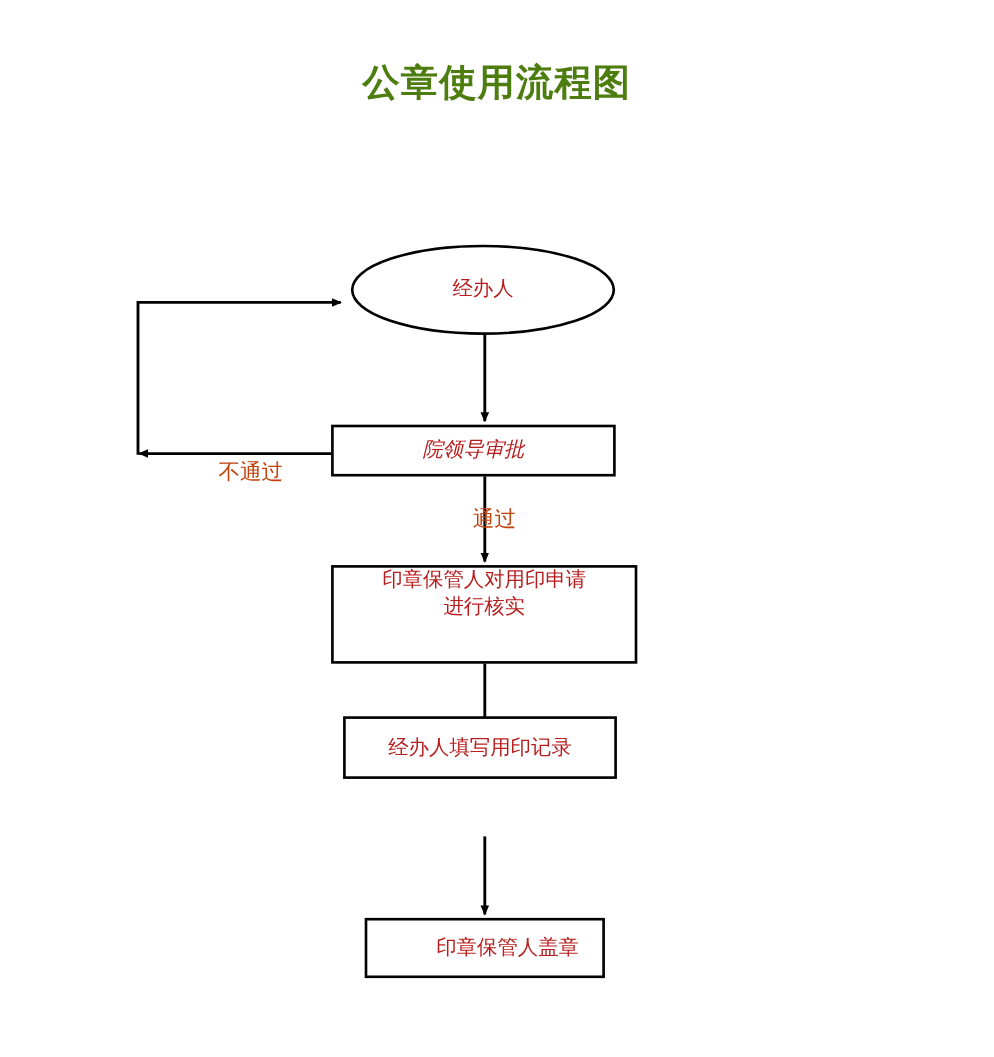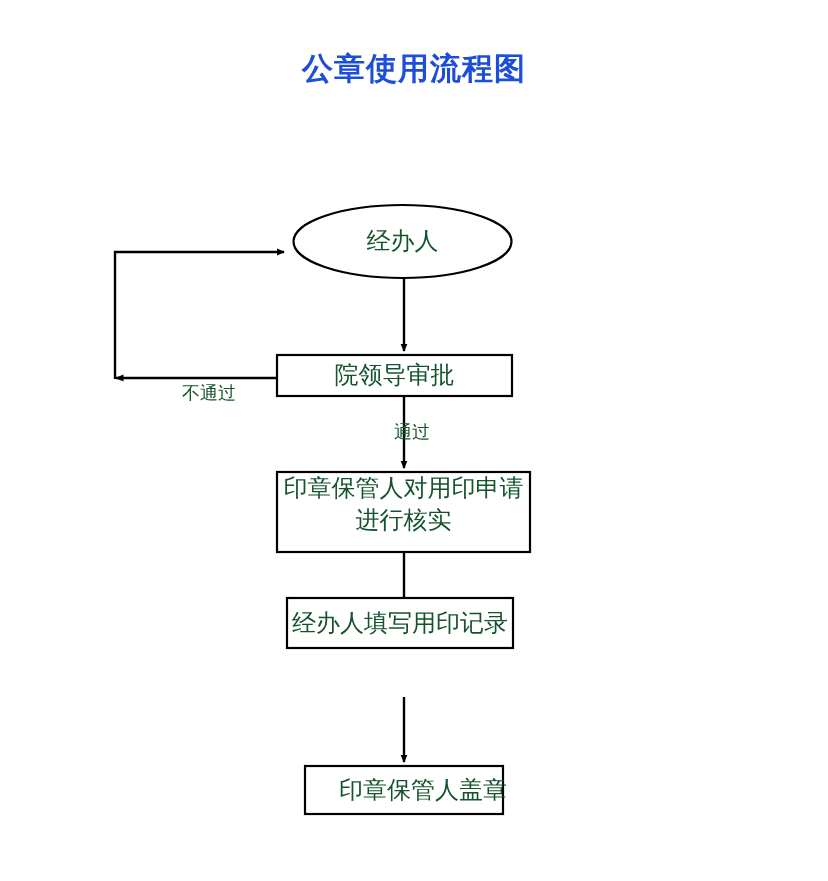"公章使用流程图" #diagram-title { color: #1d4ed8 -> #4d7c0f }
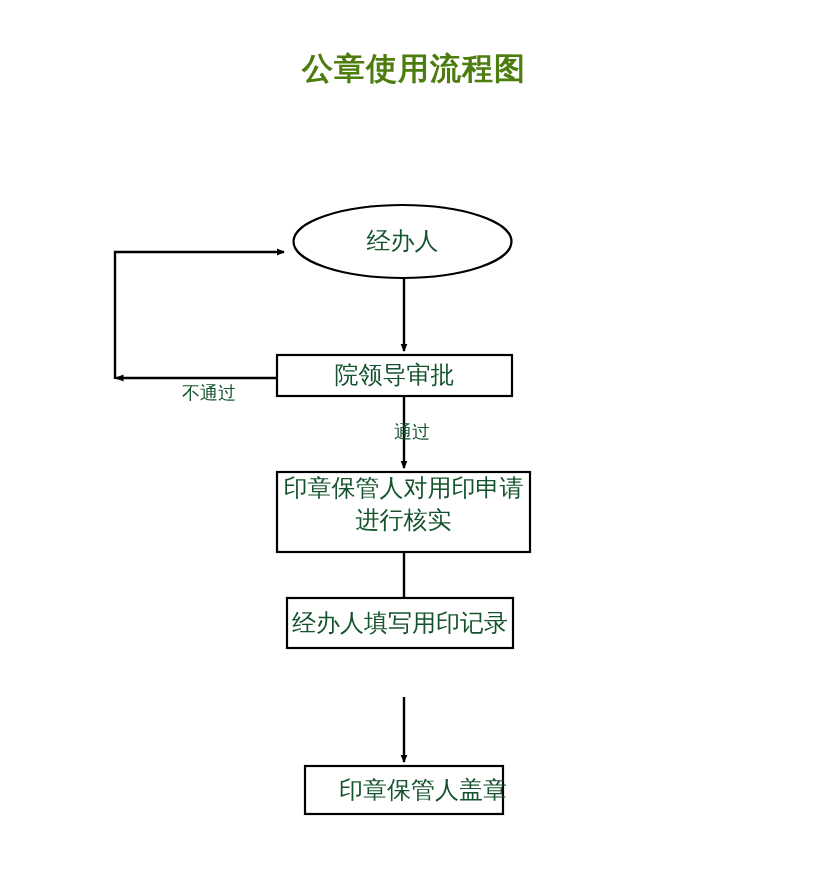"经办人" .node-text { color: #14532d -> #b91c1c; font-size: 24px -> 17px }
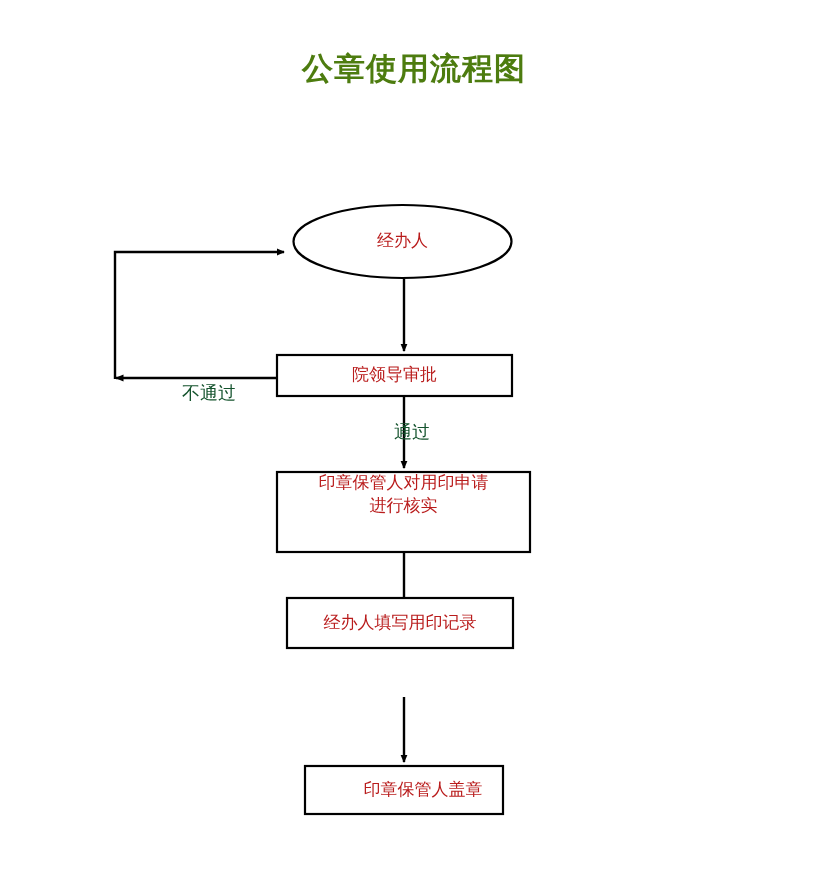"院领导审批" div.node-text { font-style: none -> italic }
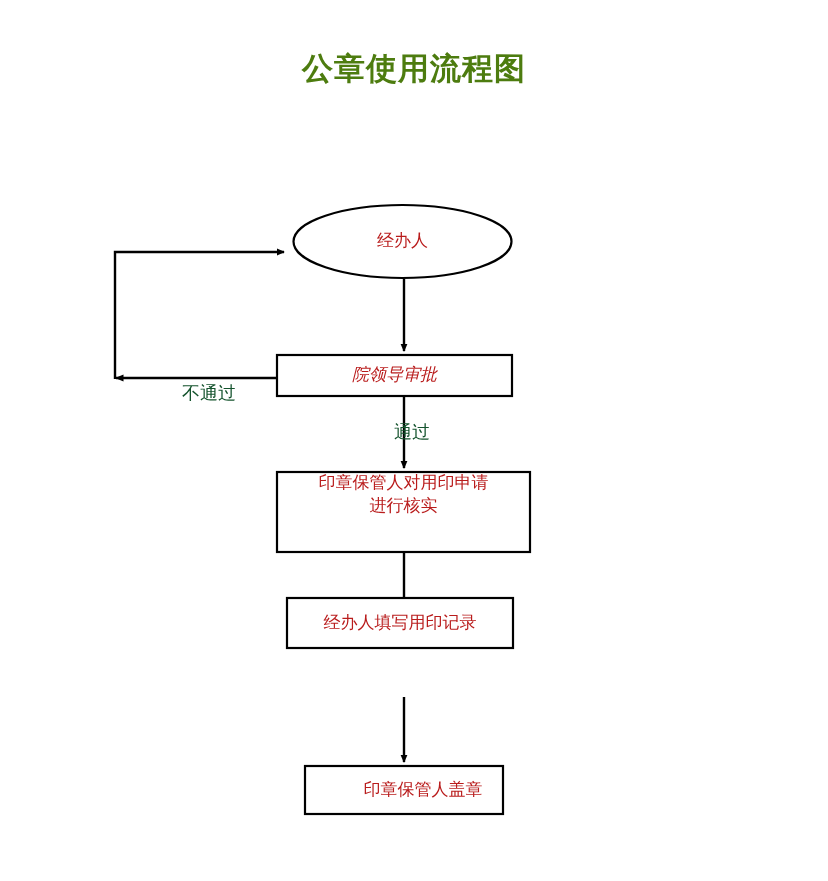"不通过" .edge-label { color: #14532d -> #c2410c }
